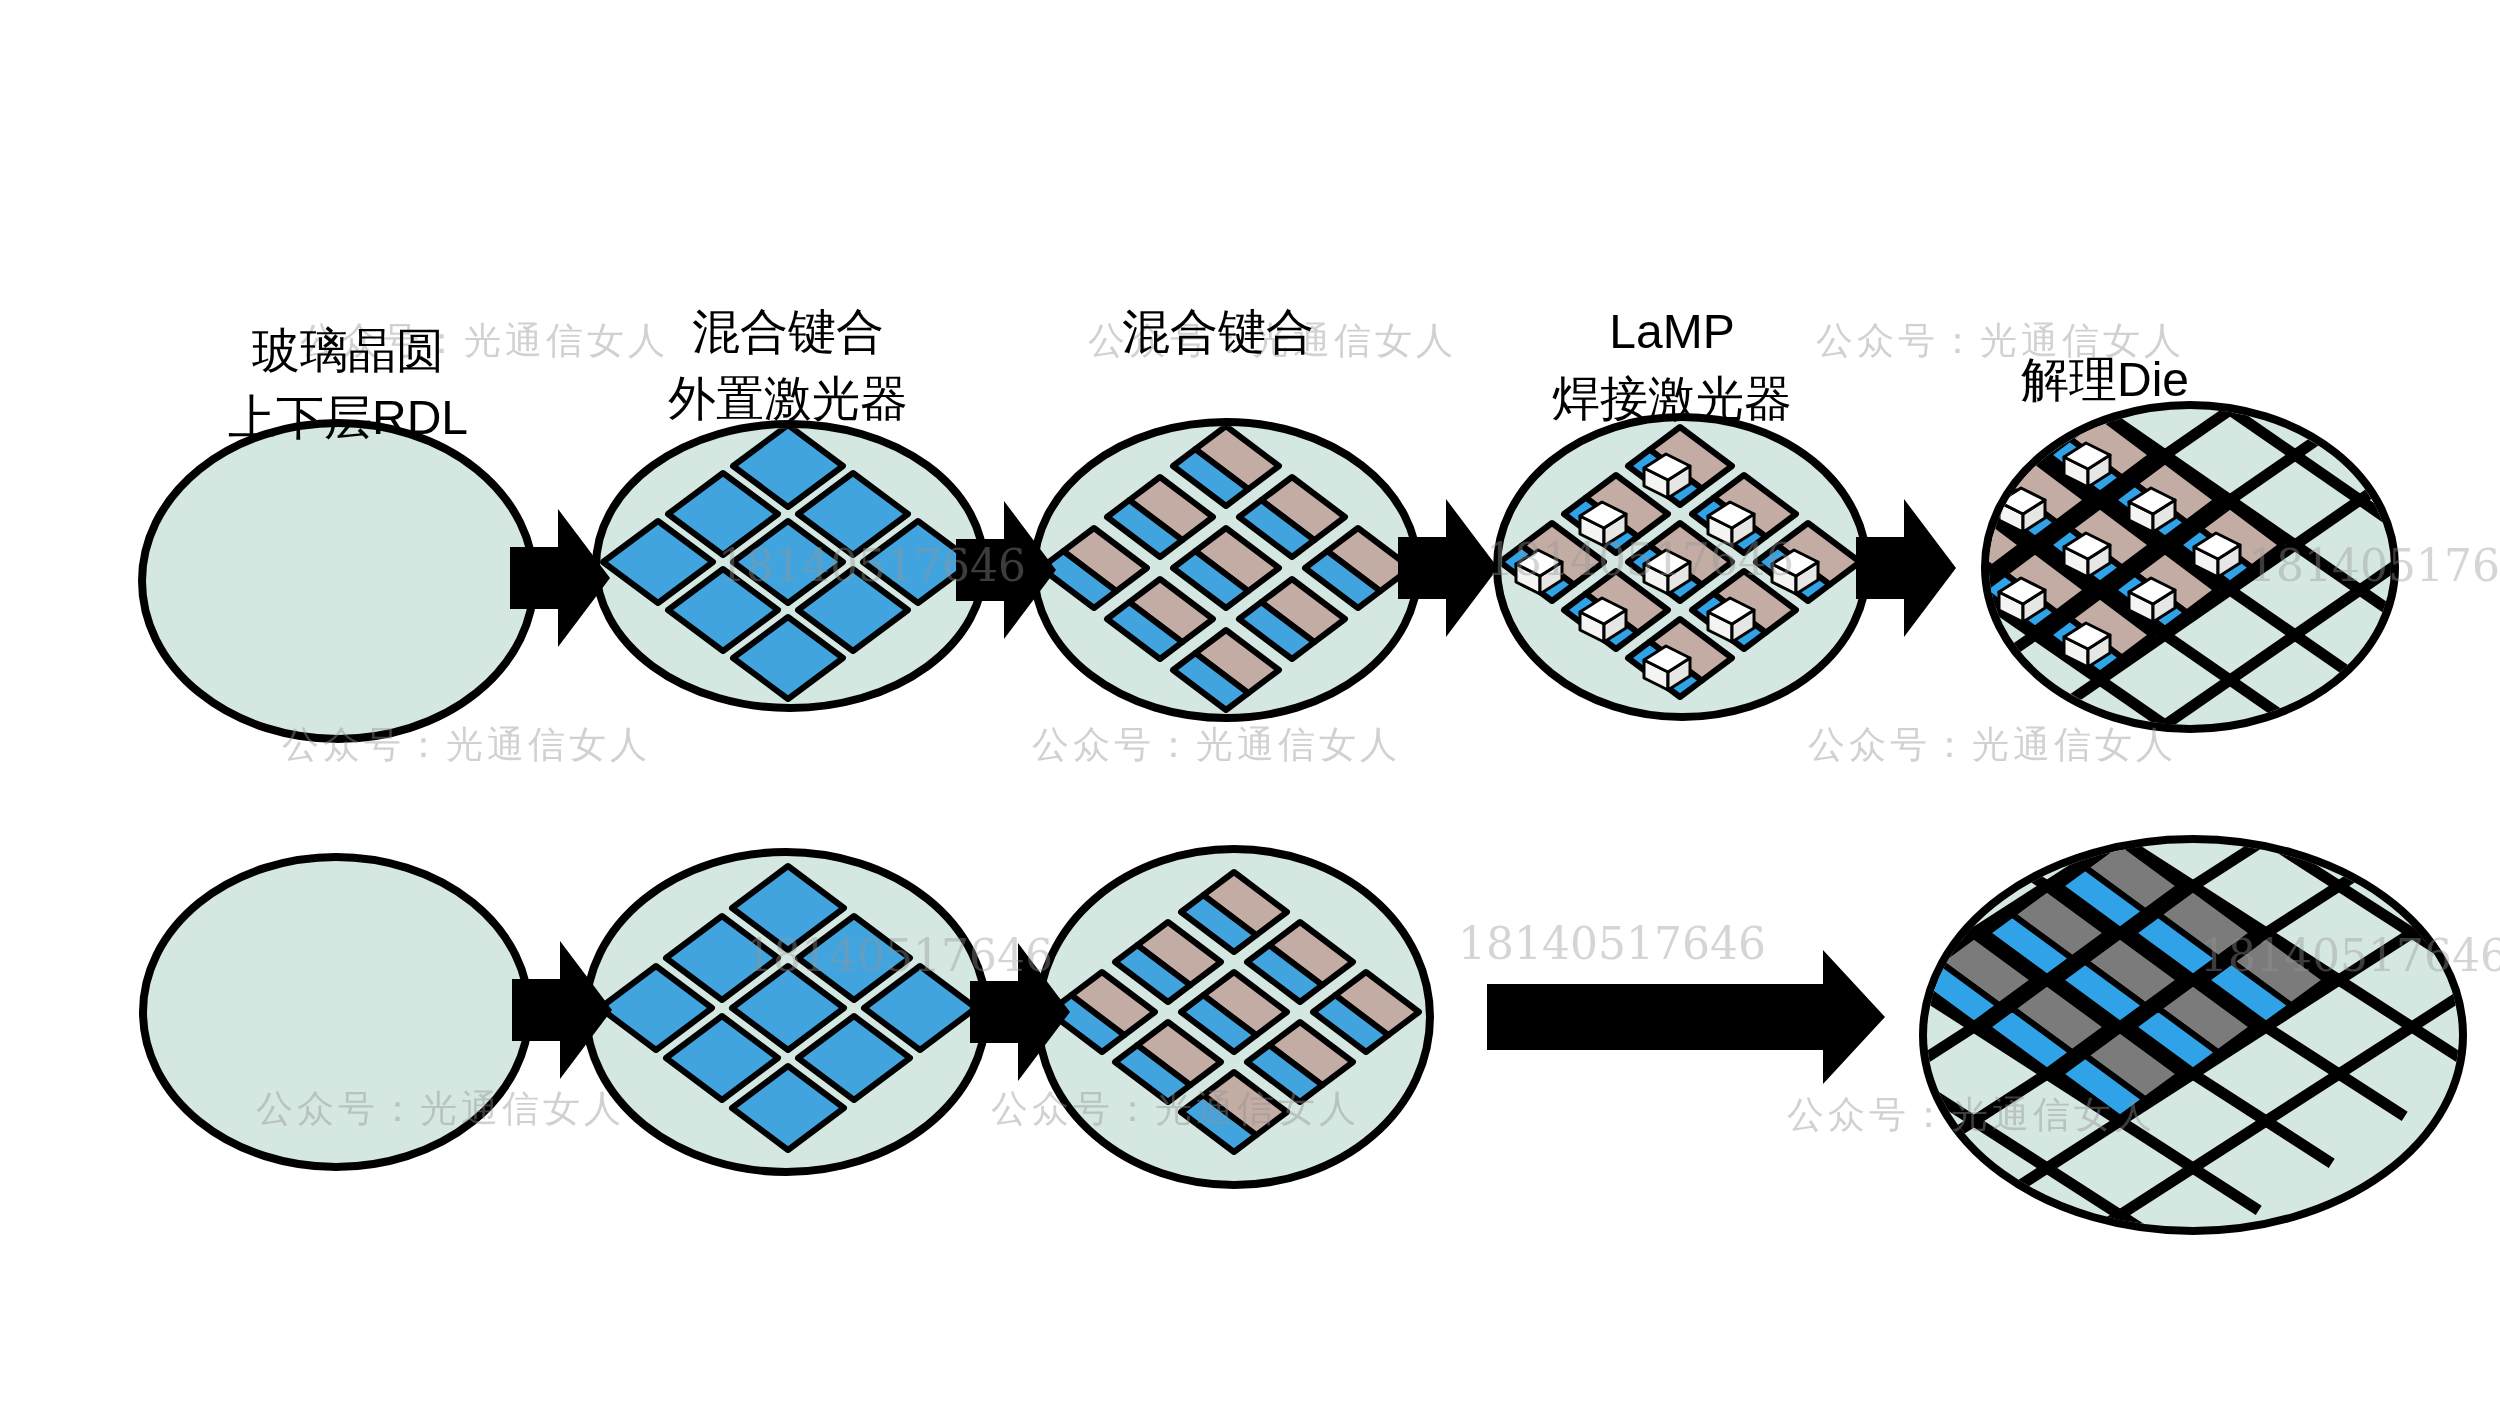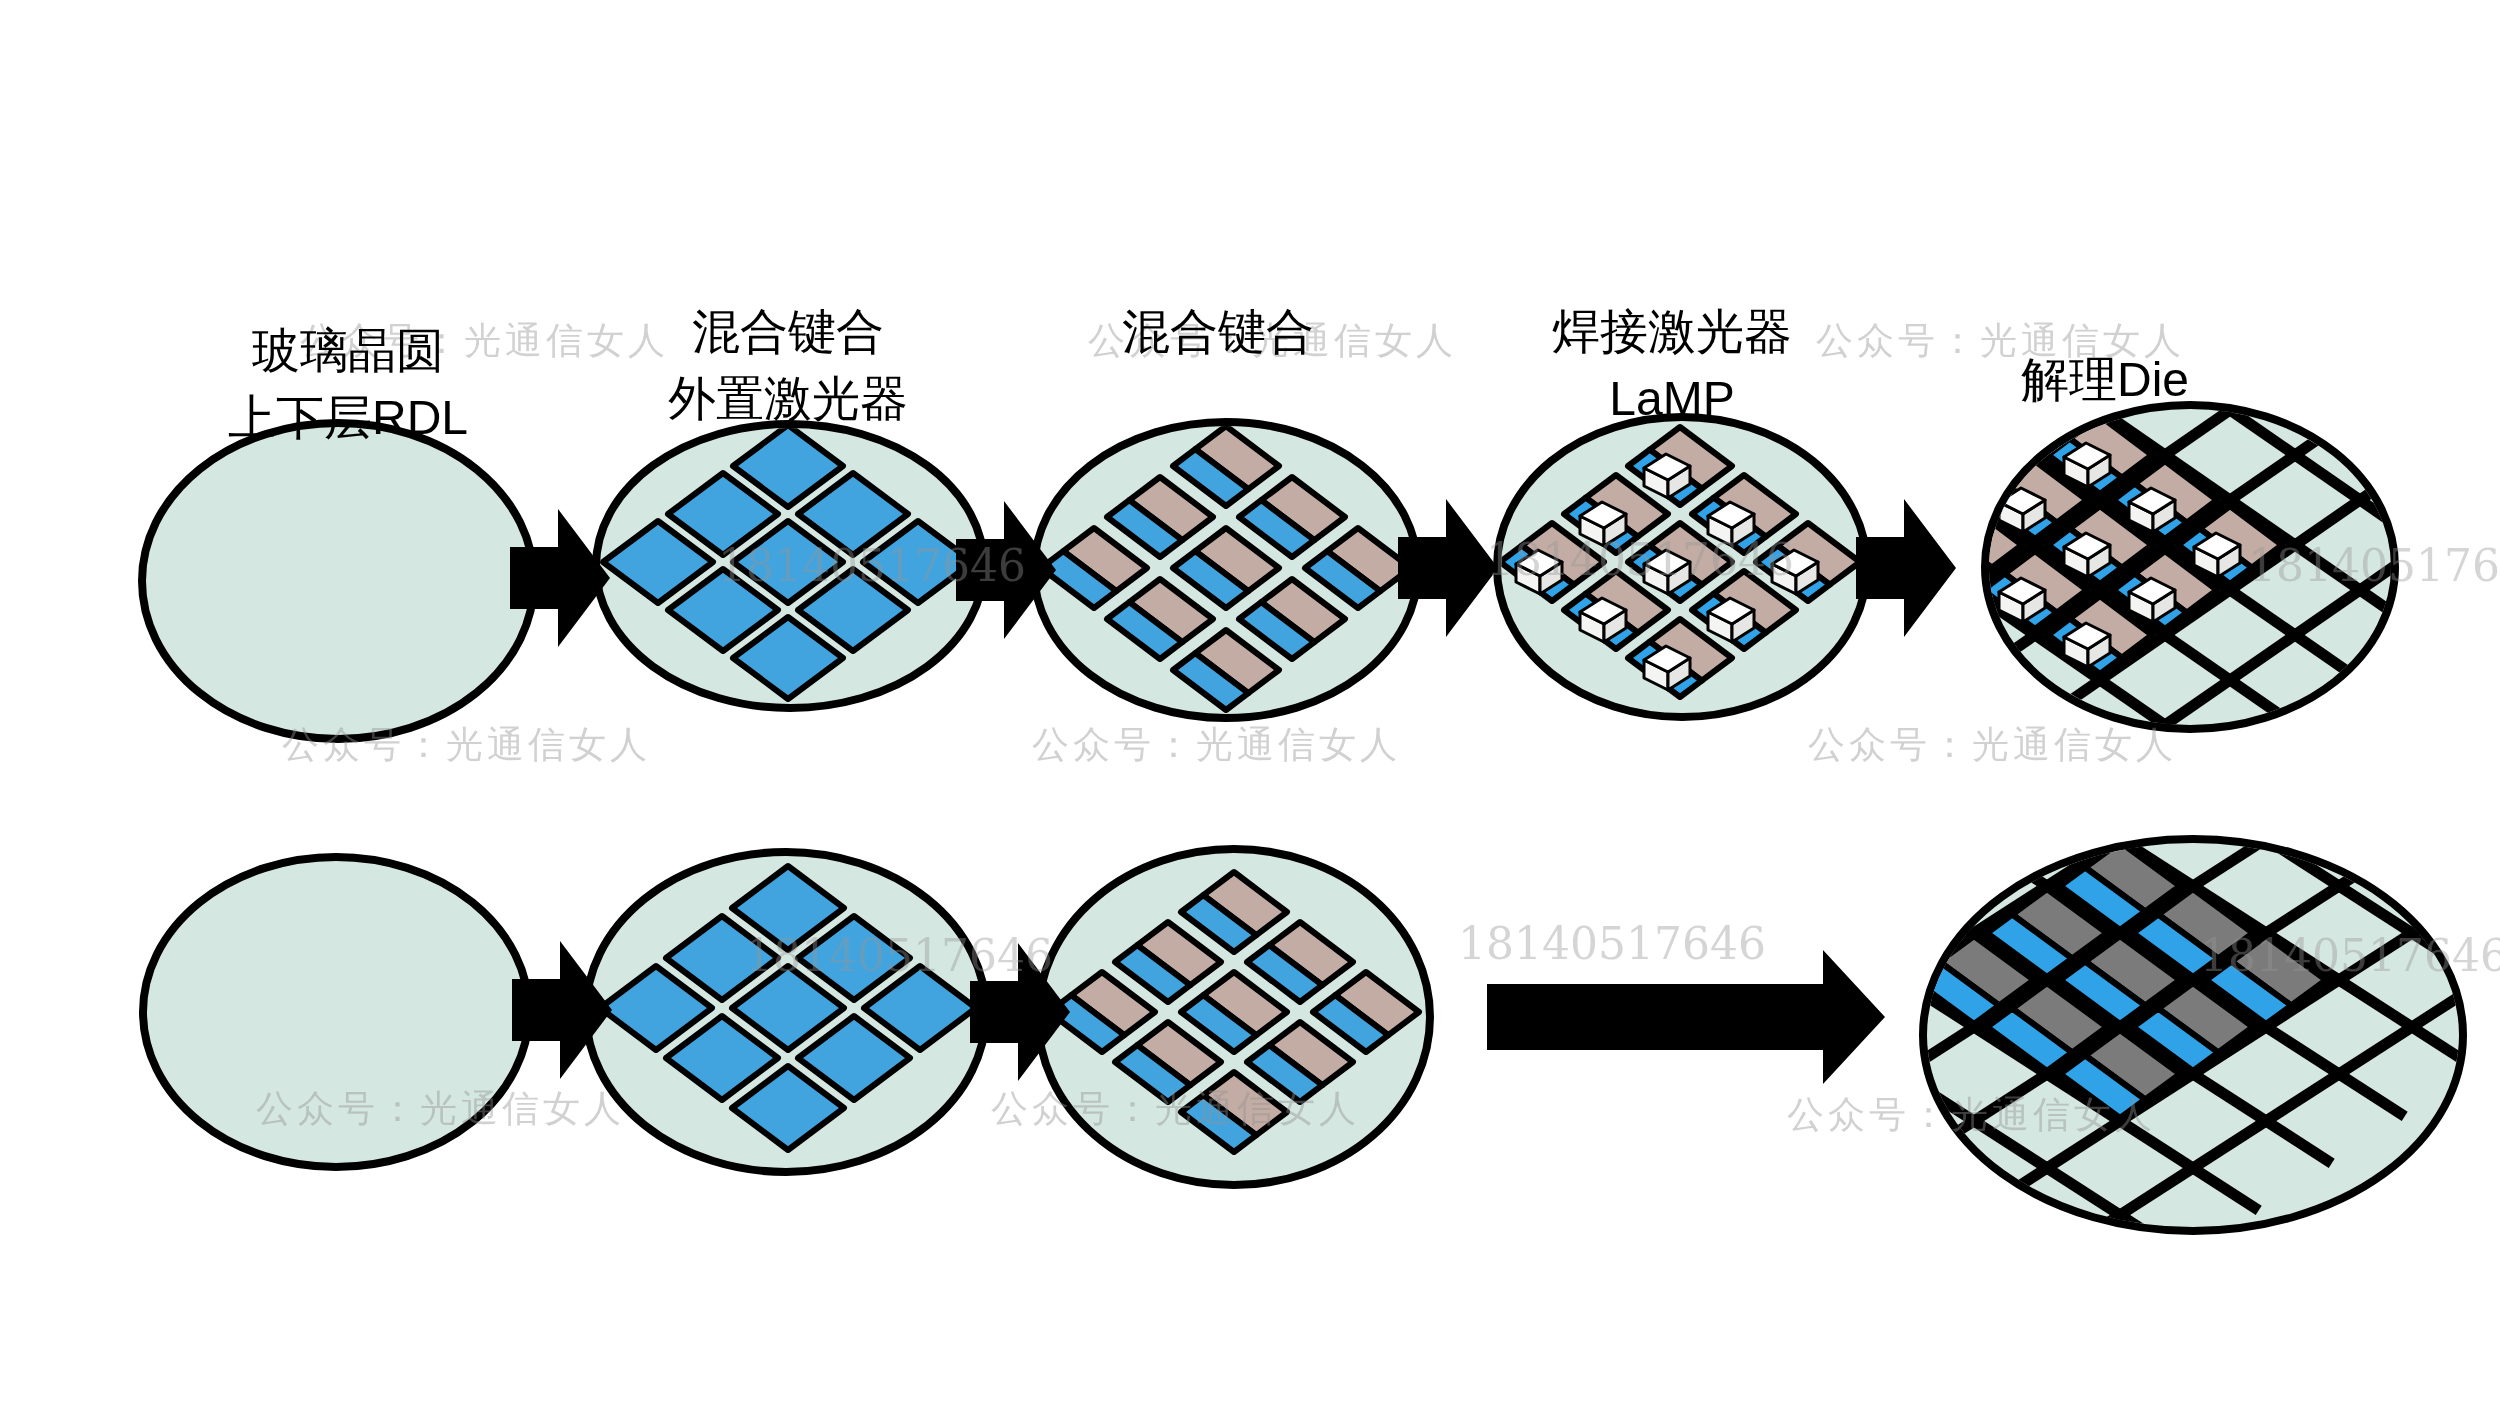"焊接激光器" span { order: before "LaMP" -> after "LaMP" }
